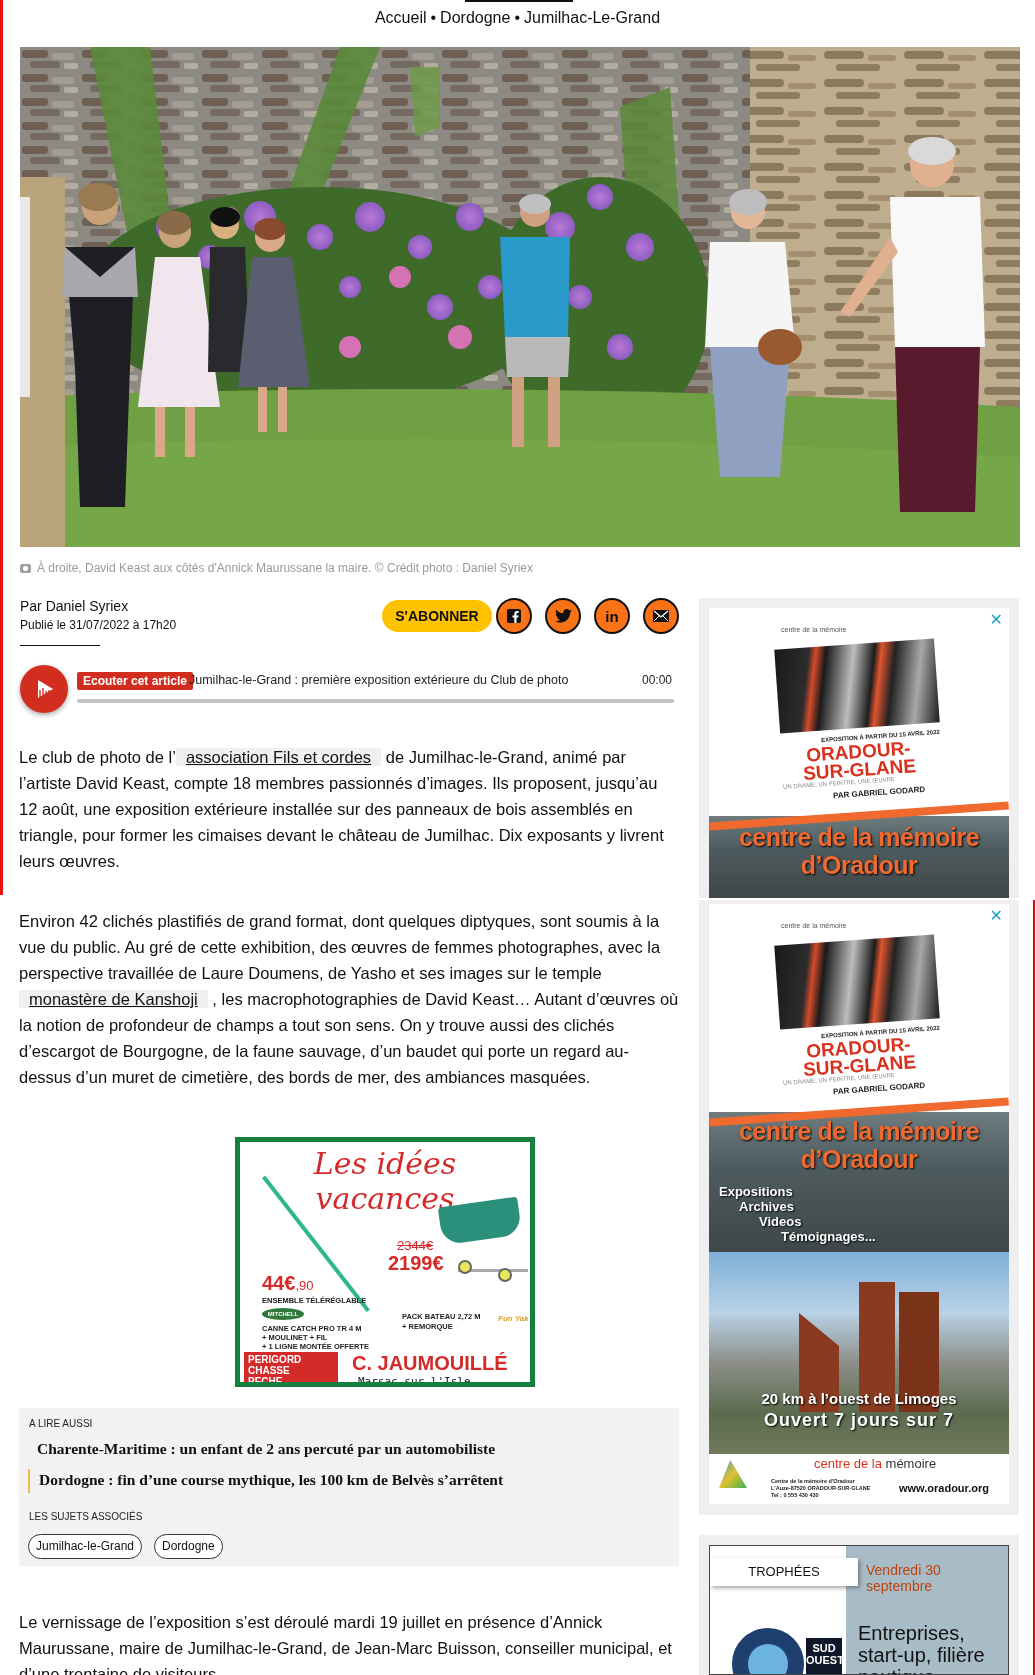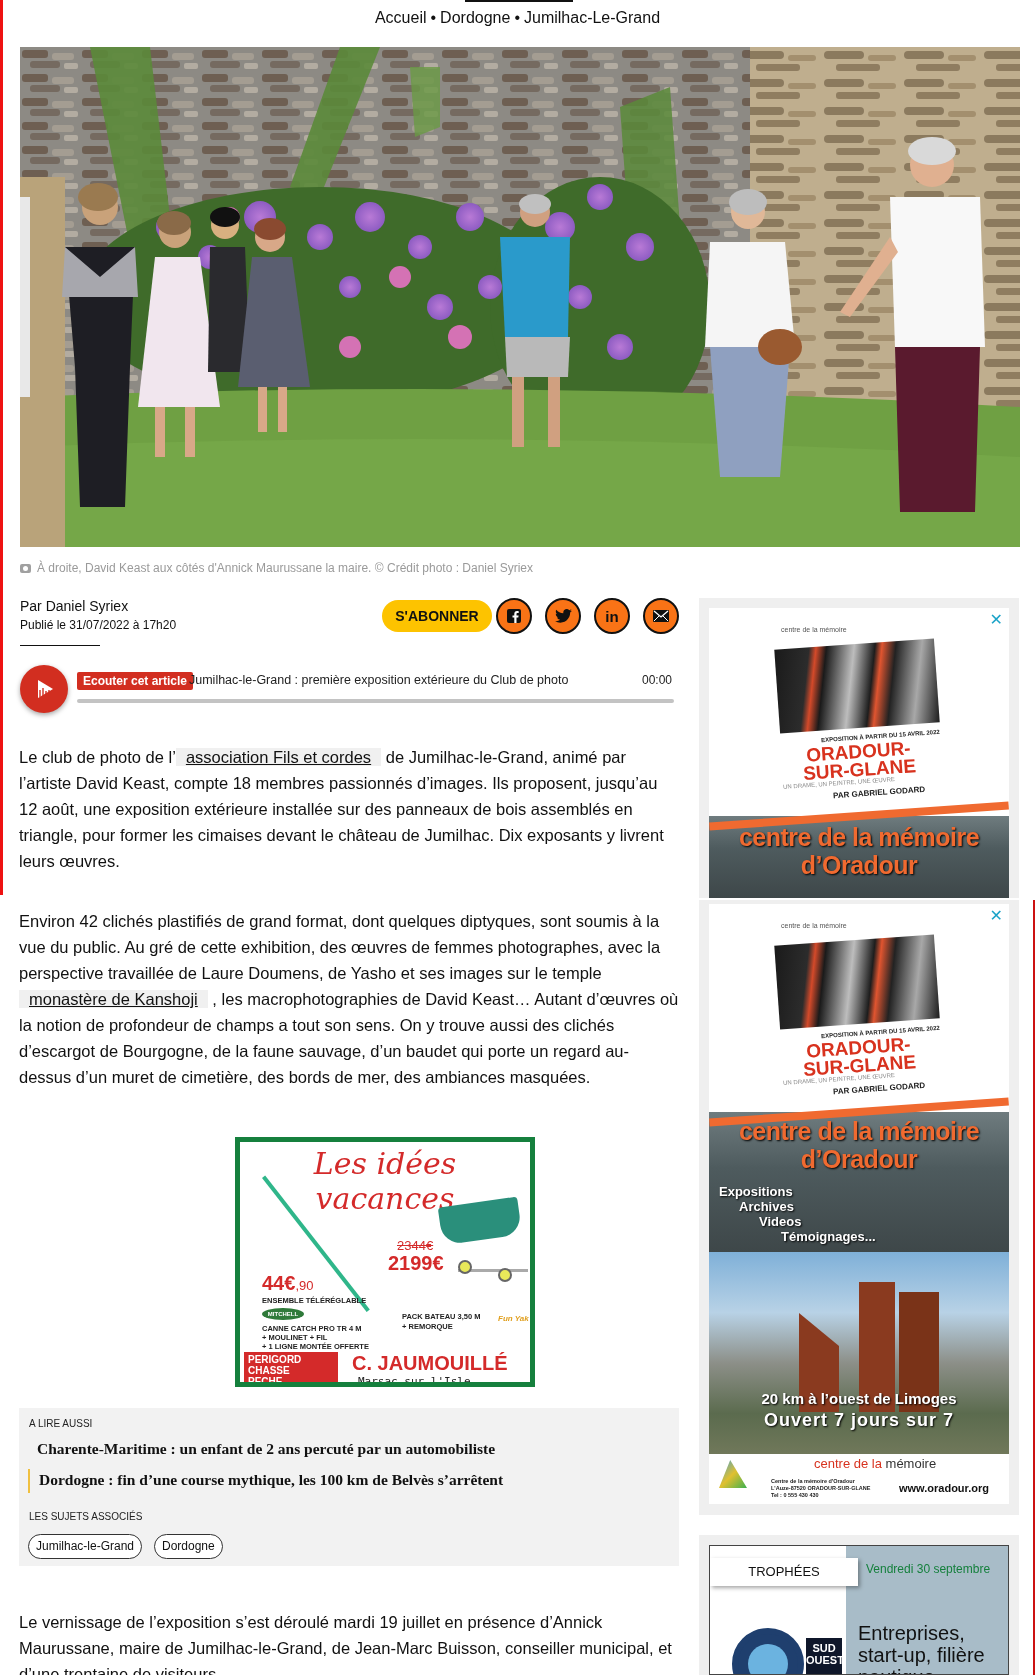"PACK BATEAU 3,50 M" div.lbl { text: 3,50 -> 2,72 }
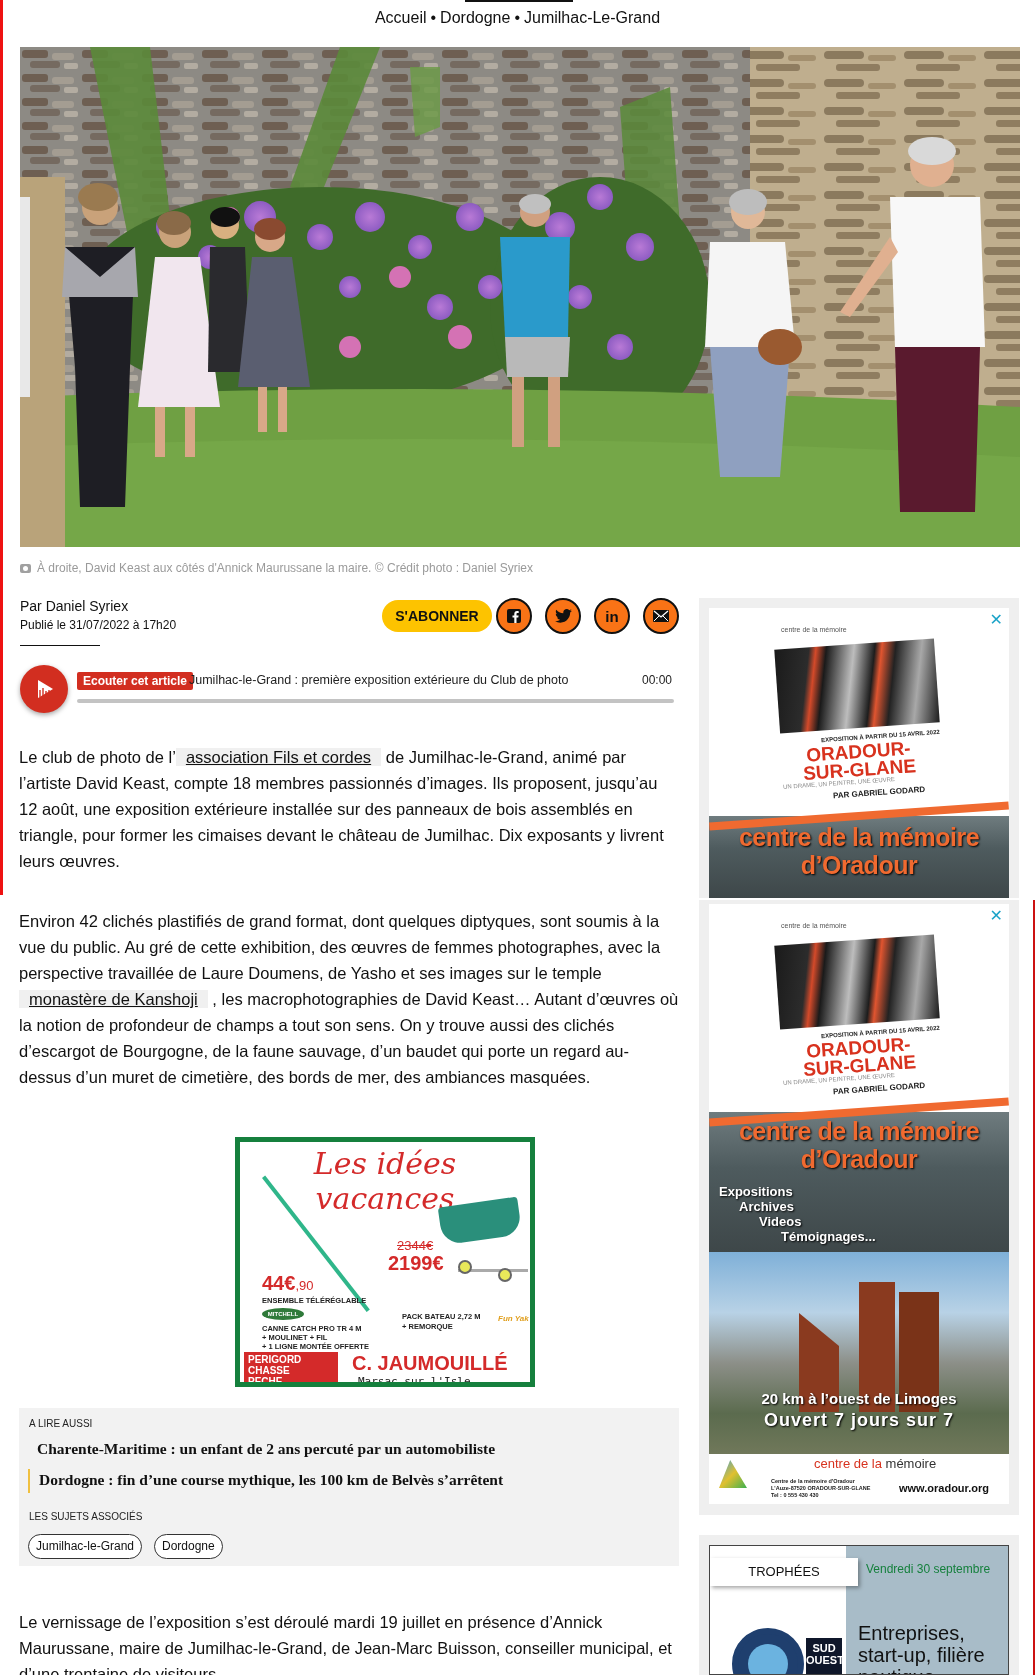"Vendredi 30 septembre" .trophy-ad .date { color: #15803d -> #c2410c; font-size: 12px -> 14px }
